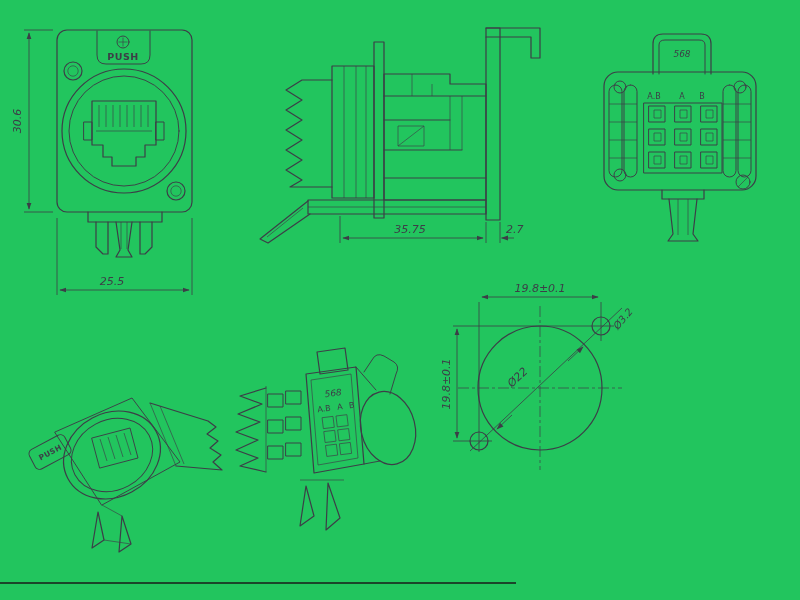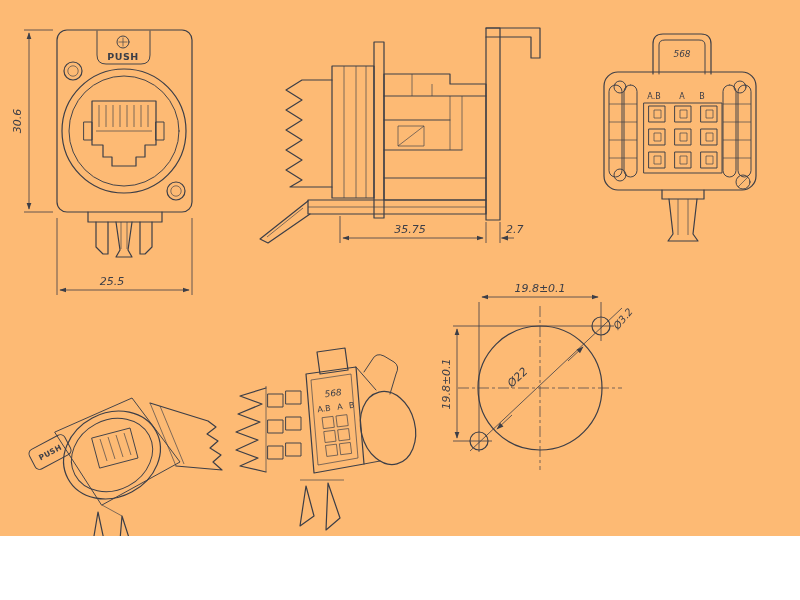"PUSH" .stage { background: #fdba74 -> #22c55e; height: 536px -> 600px }
